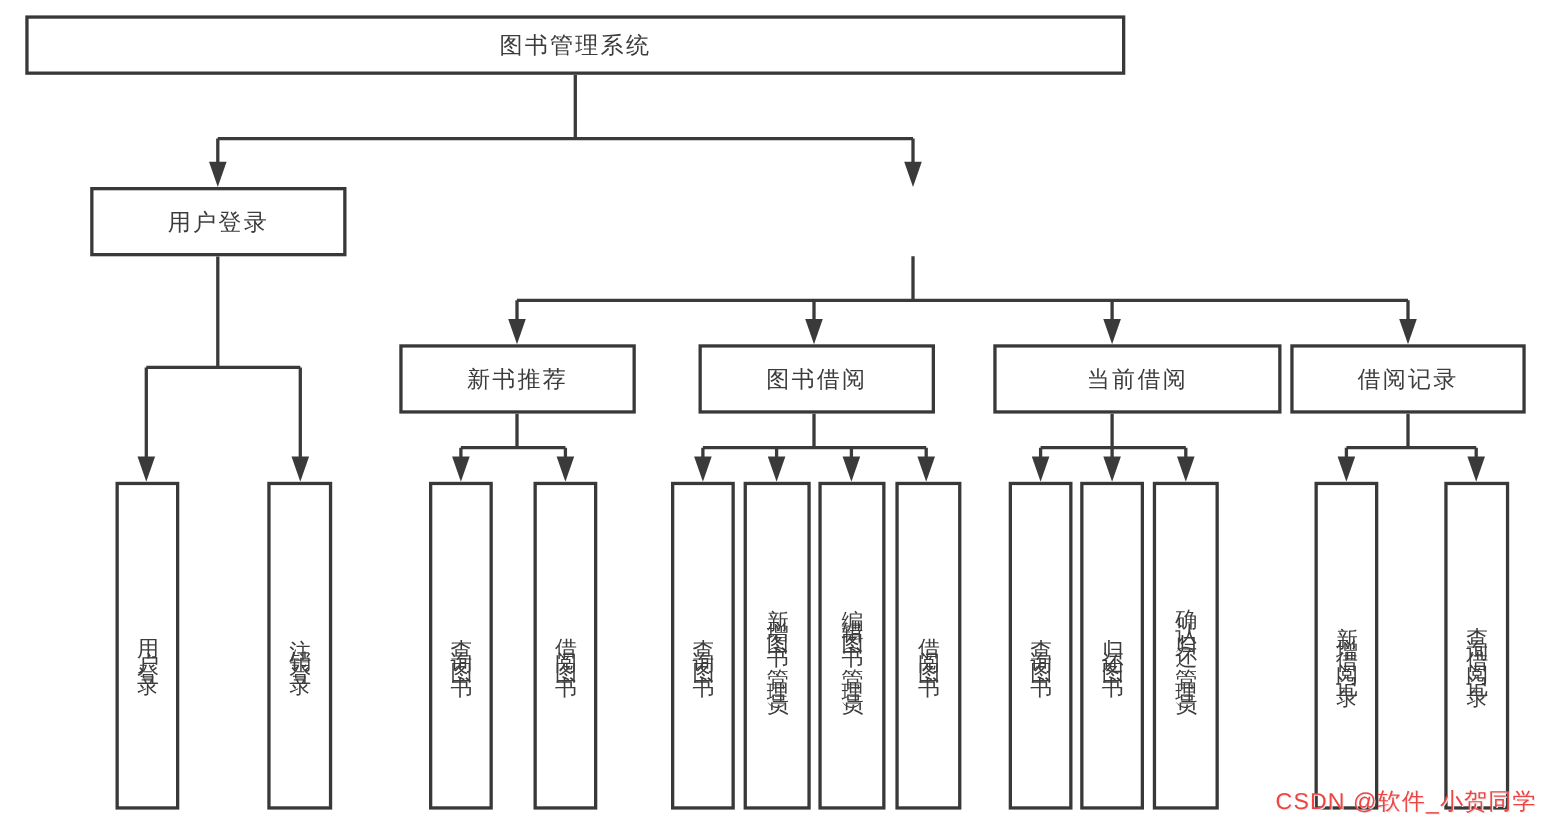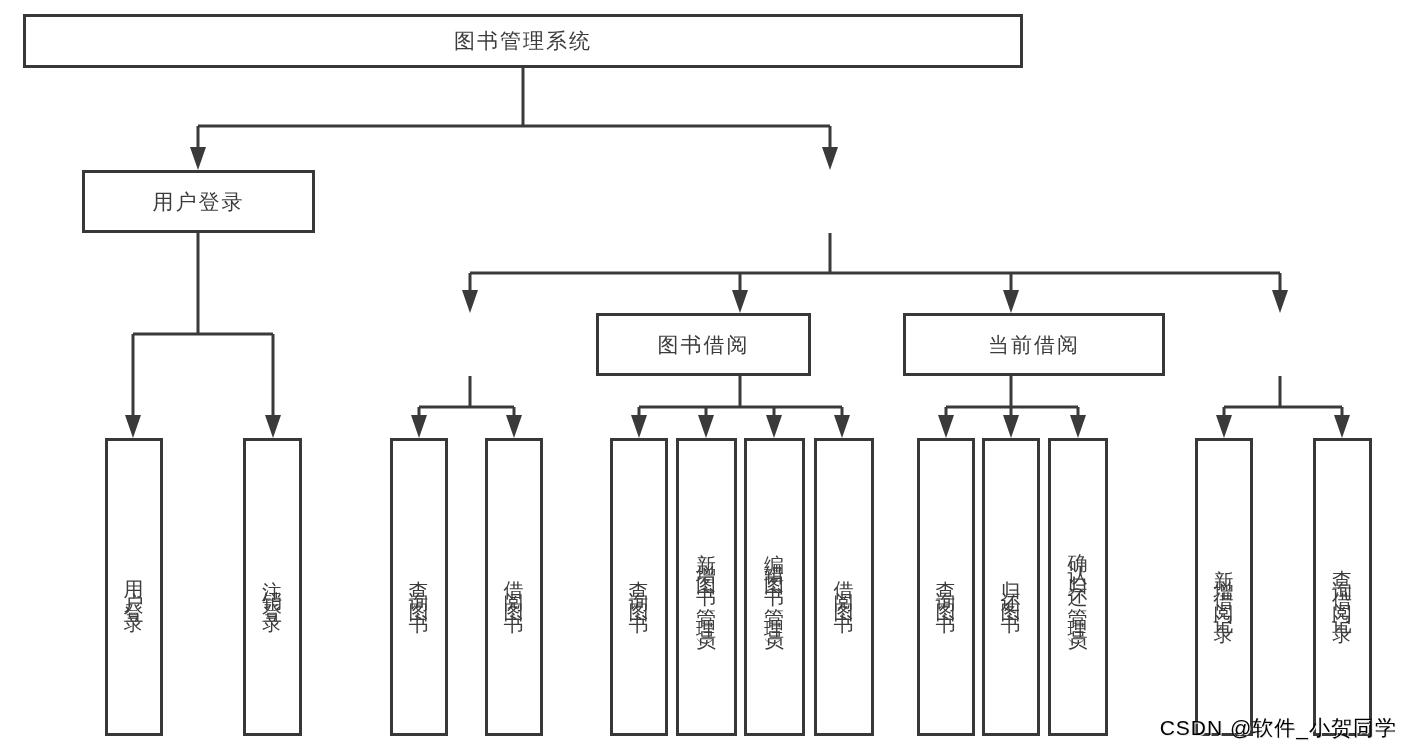"新书推荐" div.node { html: none -> <div>新书推荐</div> }
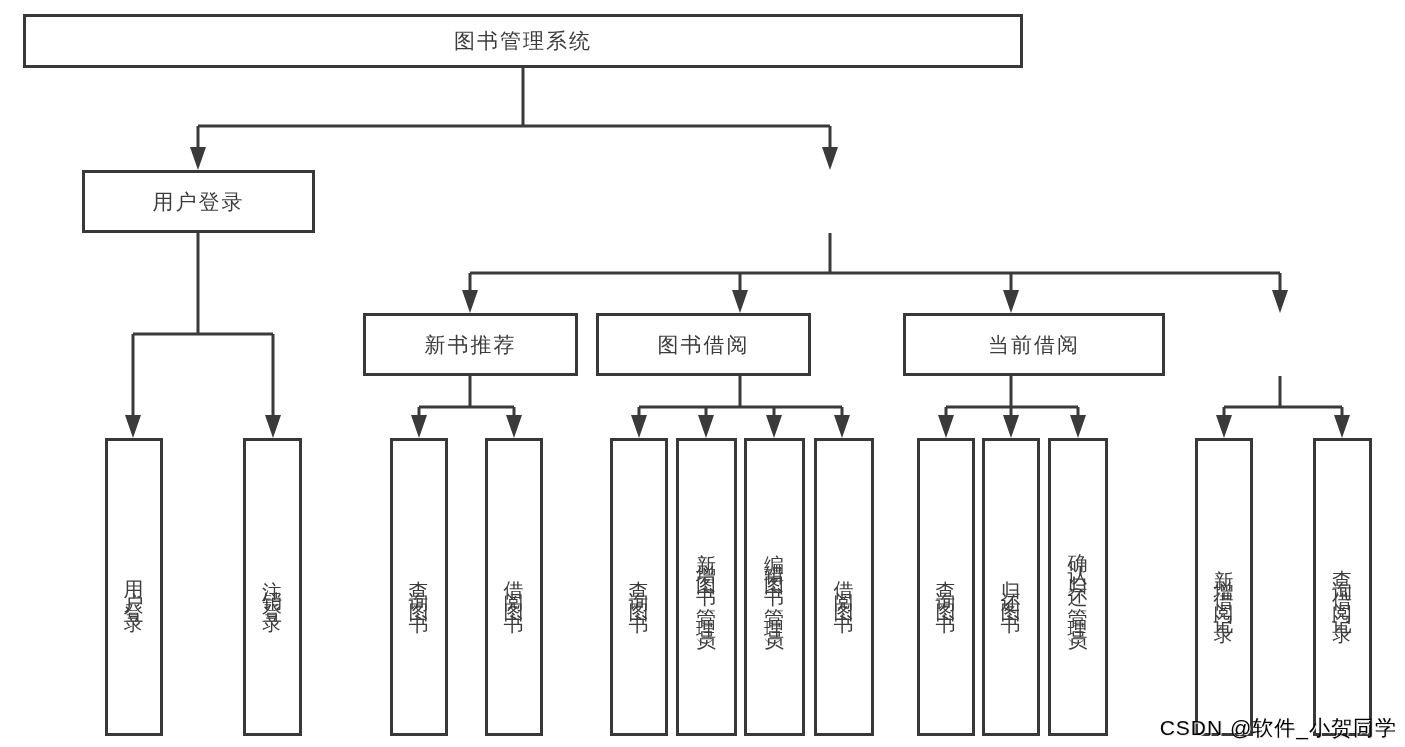"图书借阅" div.node { left: 596px -> 635px }
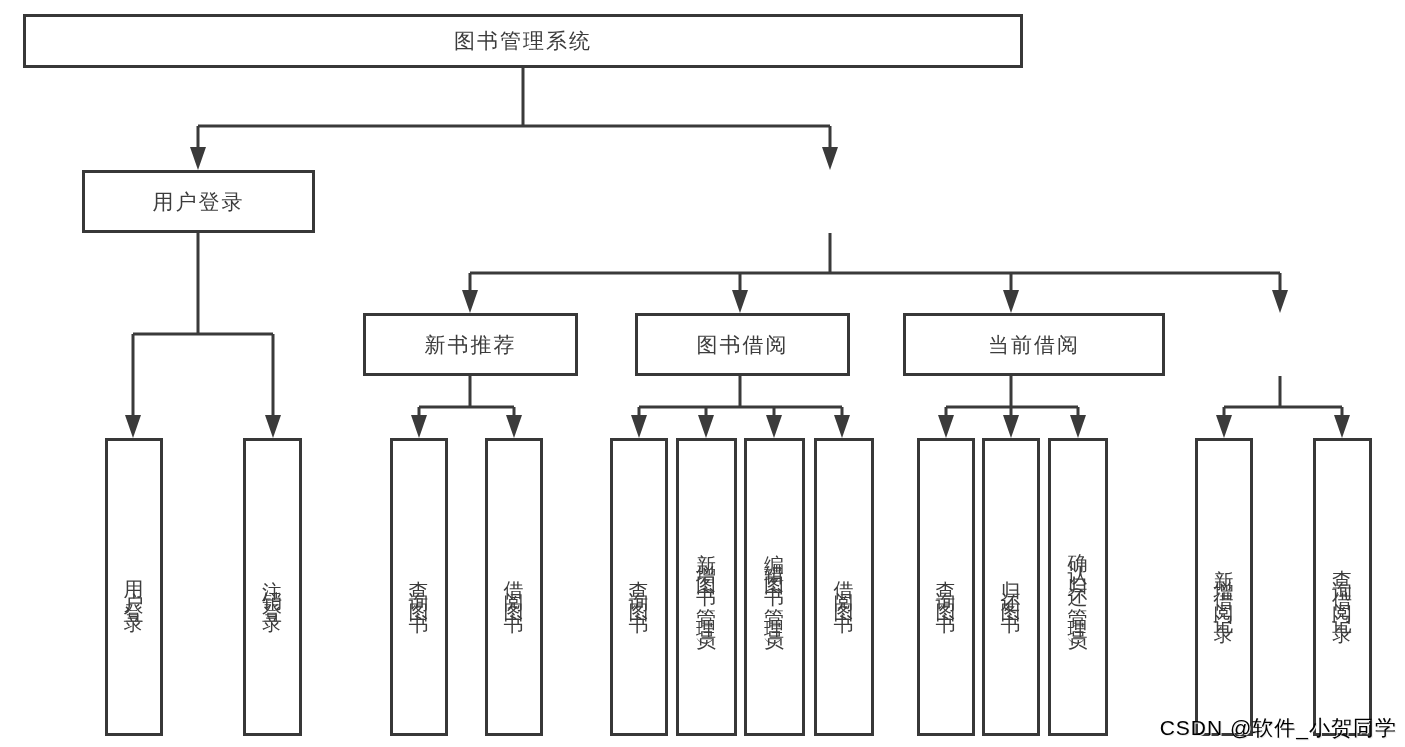"借阅记录" div.node { html: none -> <div>借阅记录</div> }
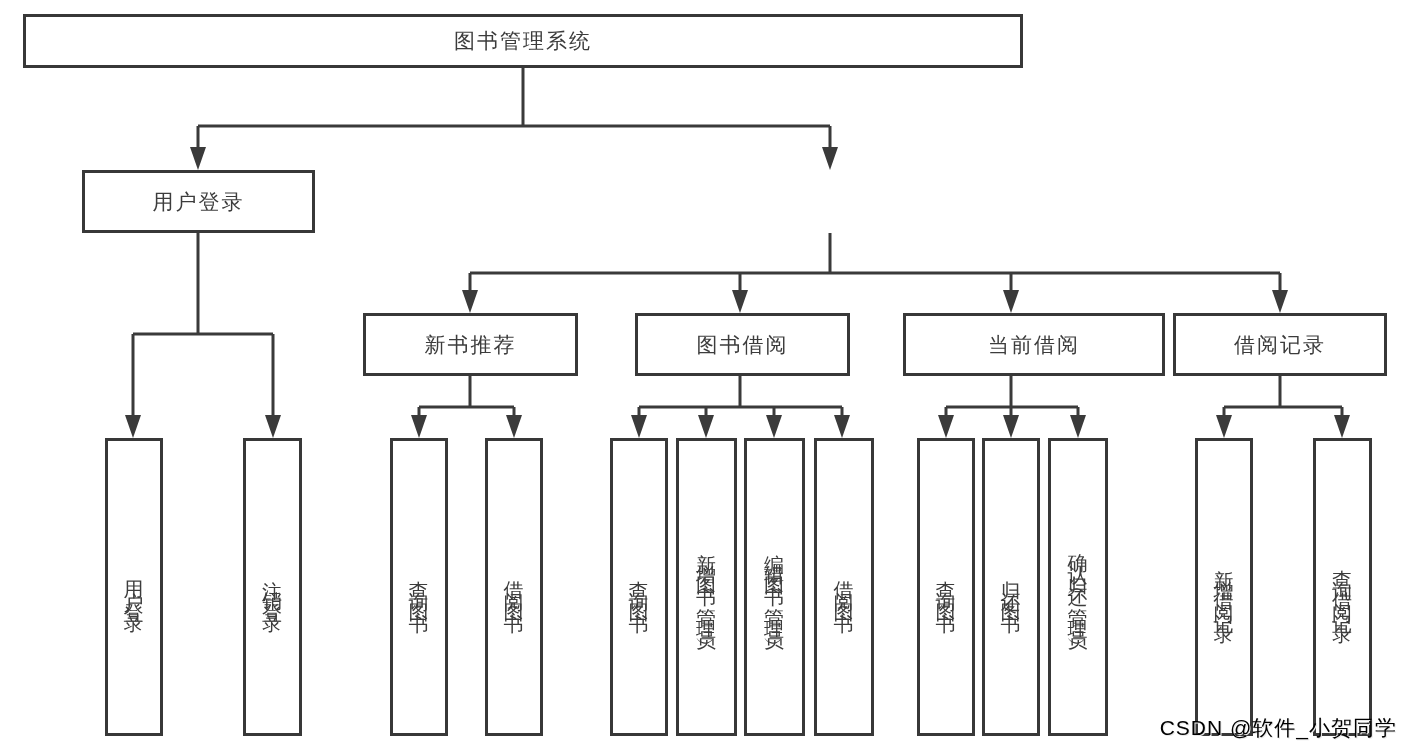"CSDN @软件_小贺同学" .watermark { color: #000000 -> #ef4444 }
